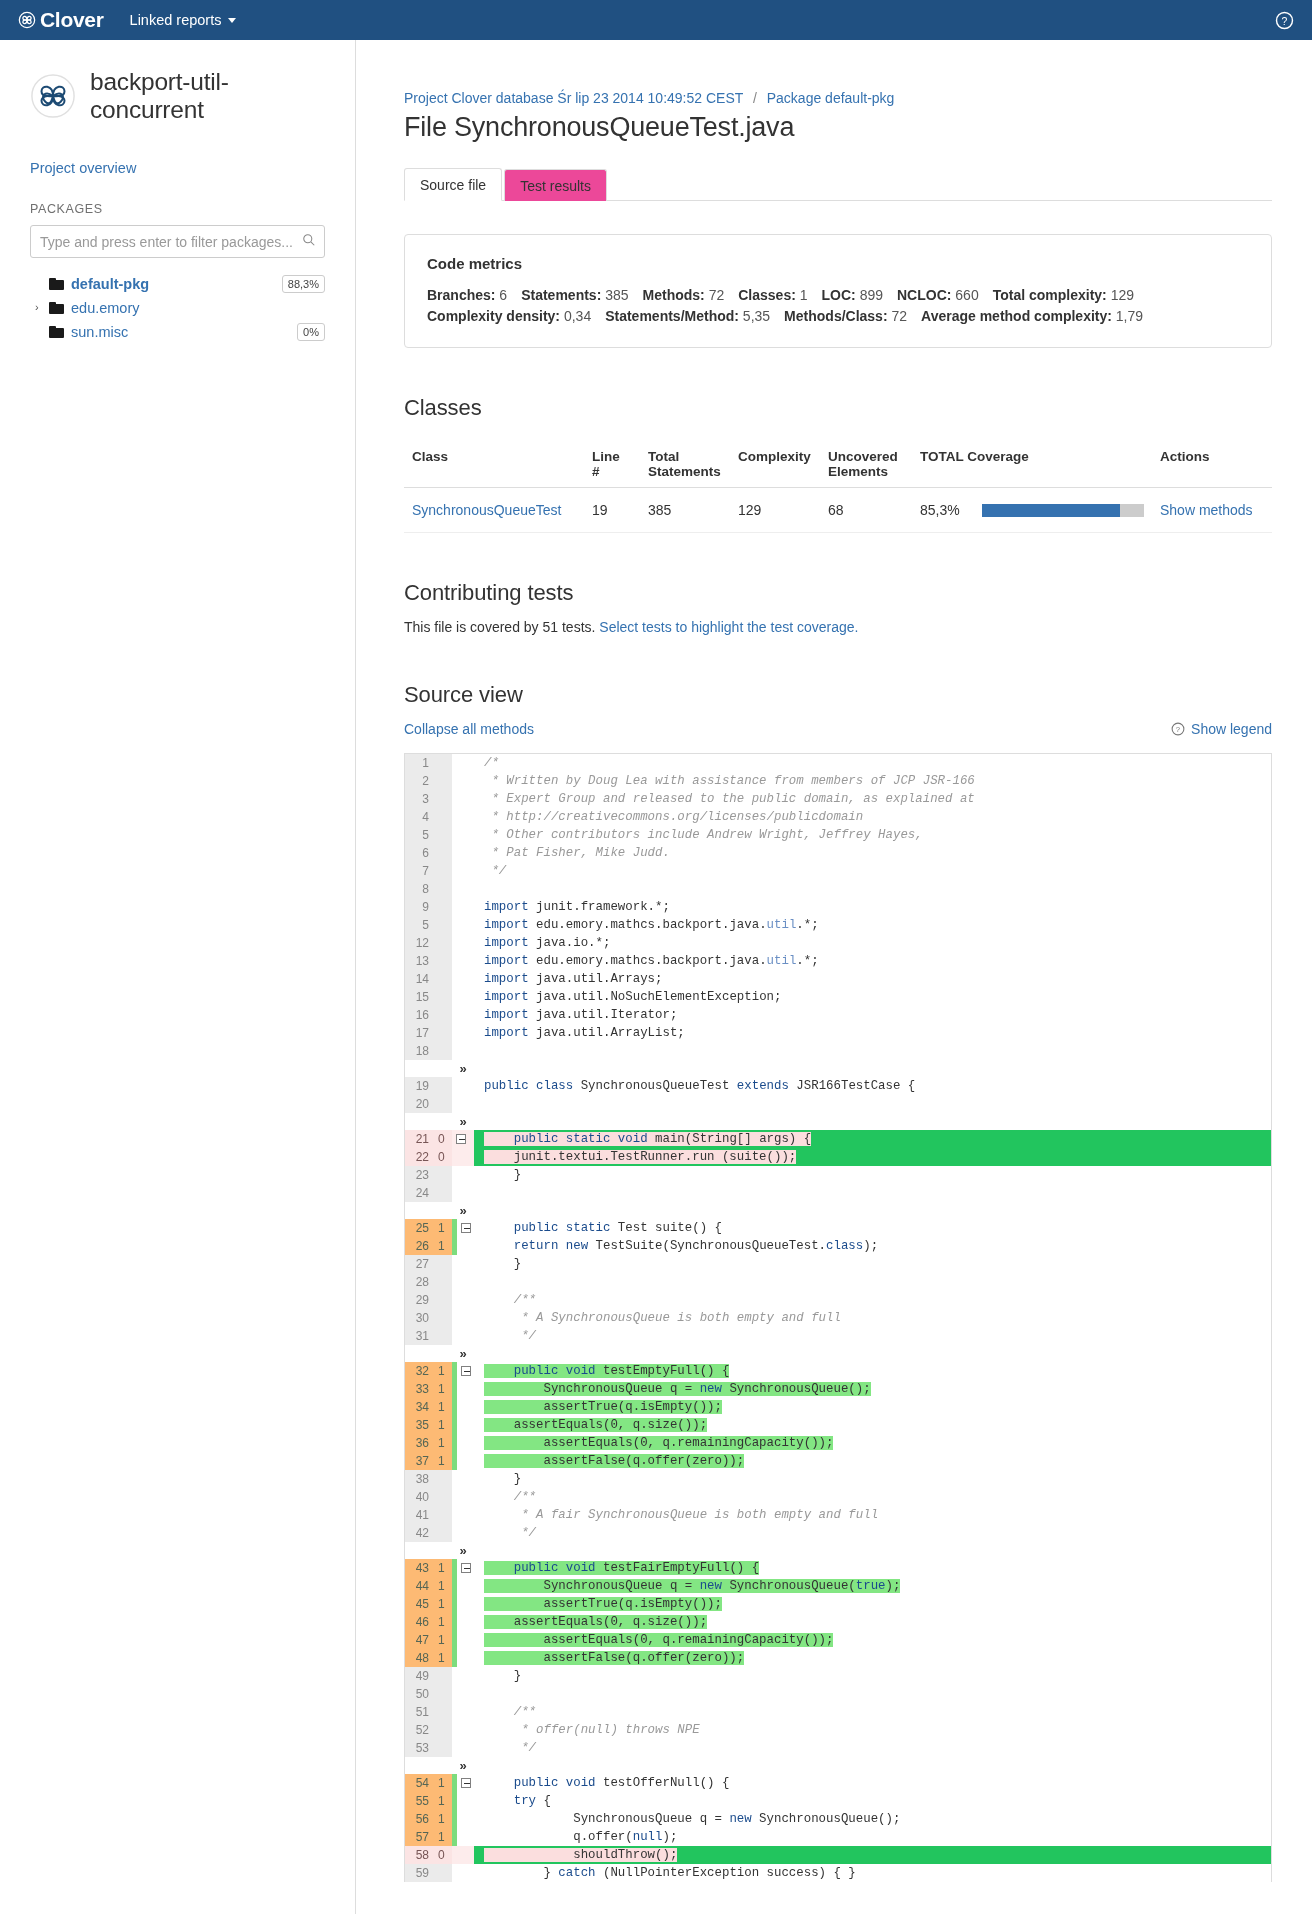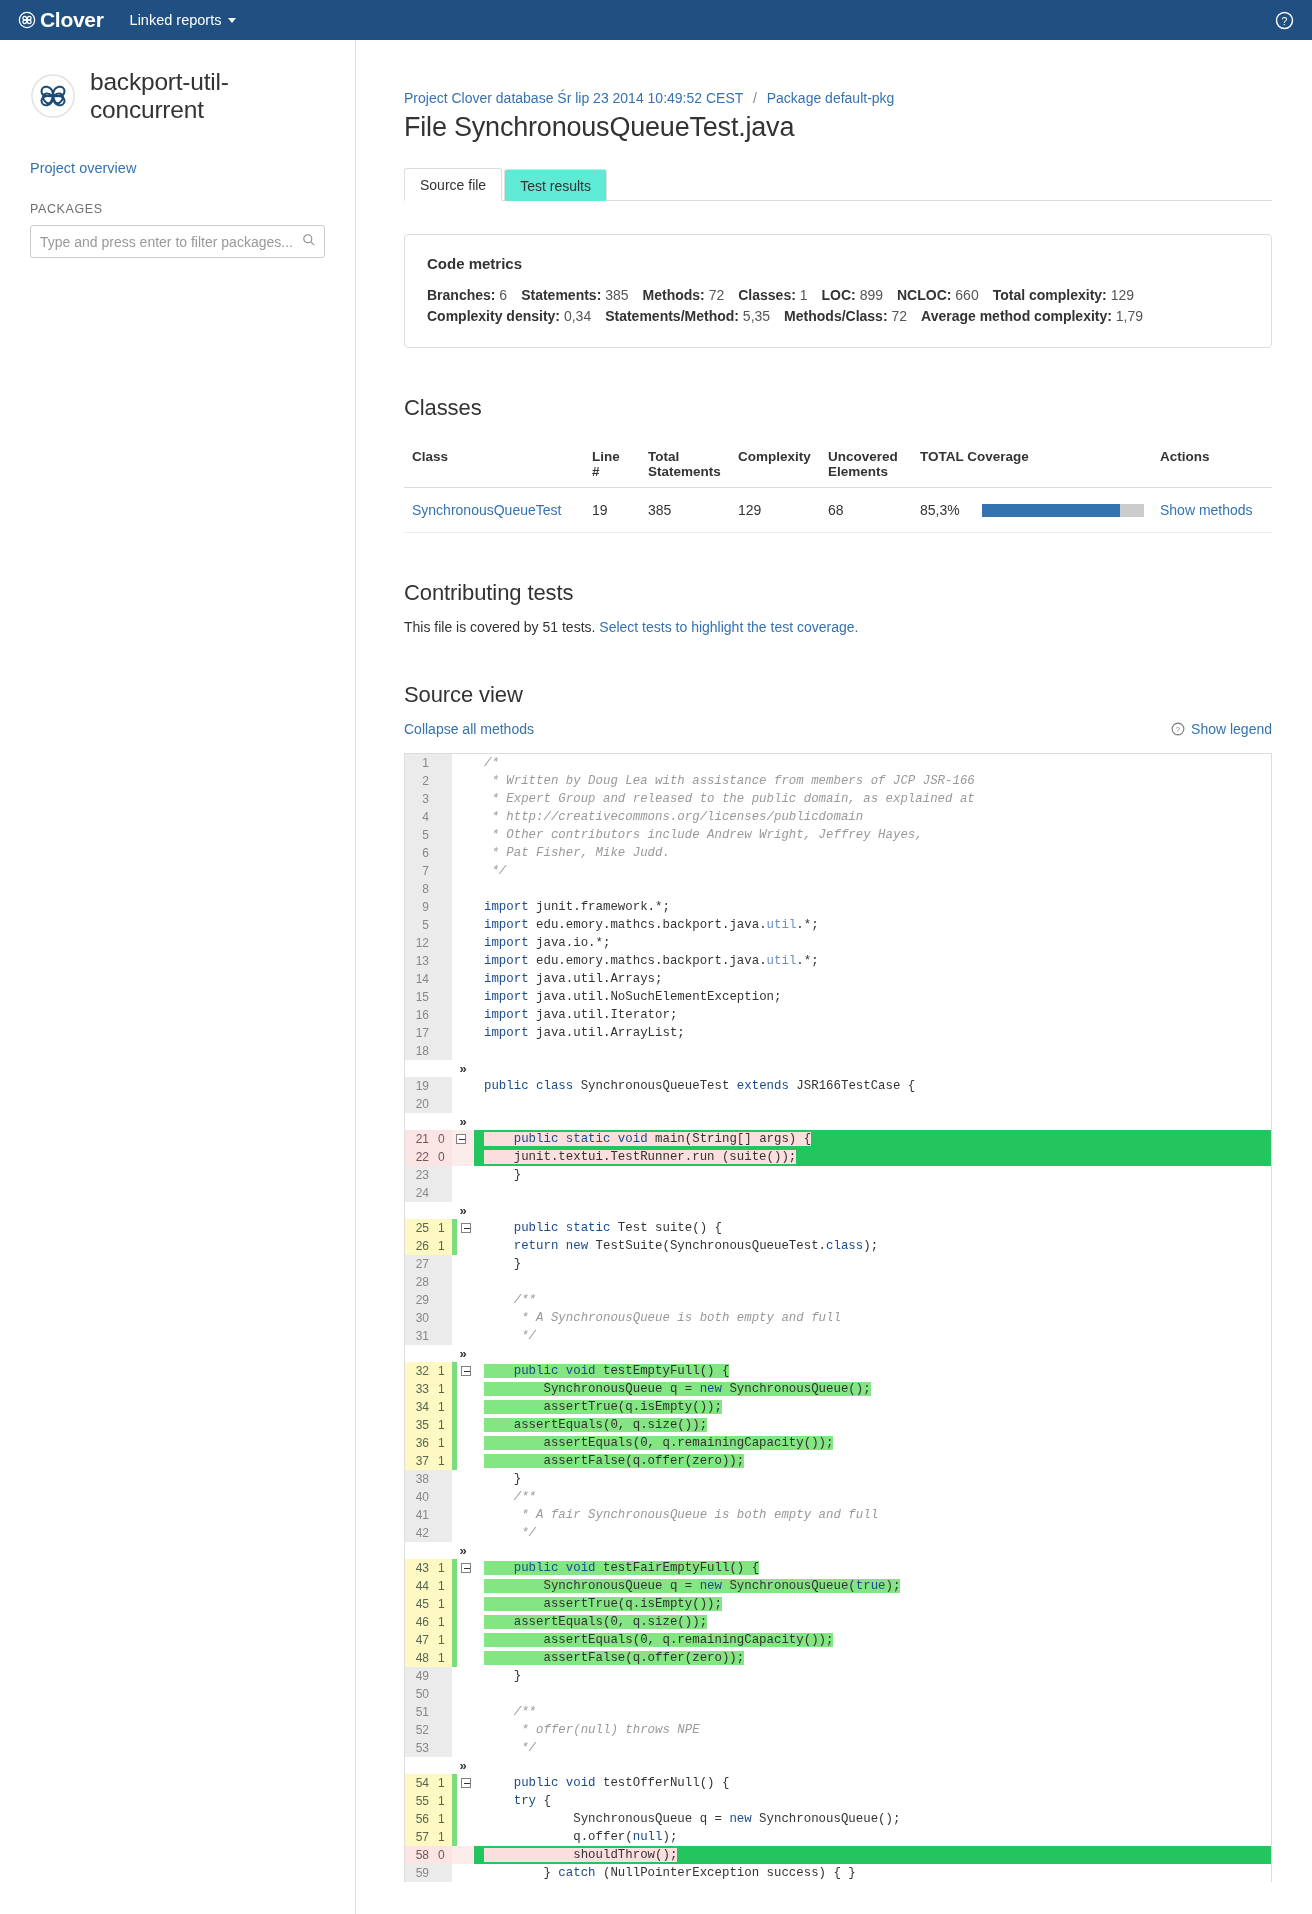"Test results" .tab { background: #5eead4 -> #ec4899 }
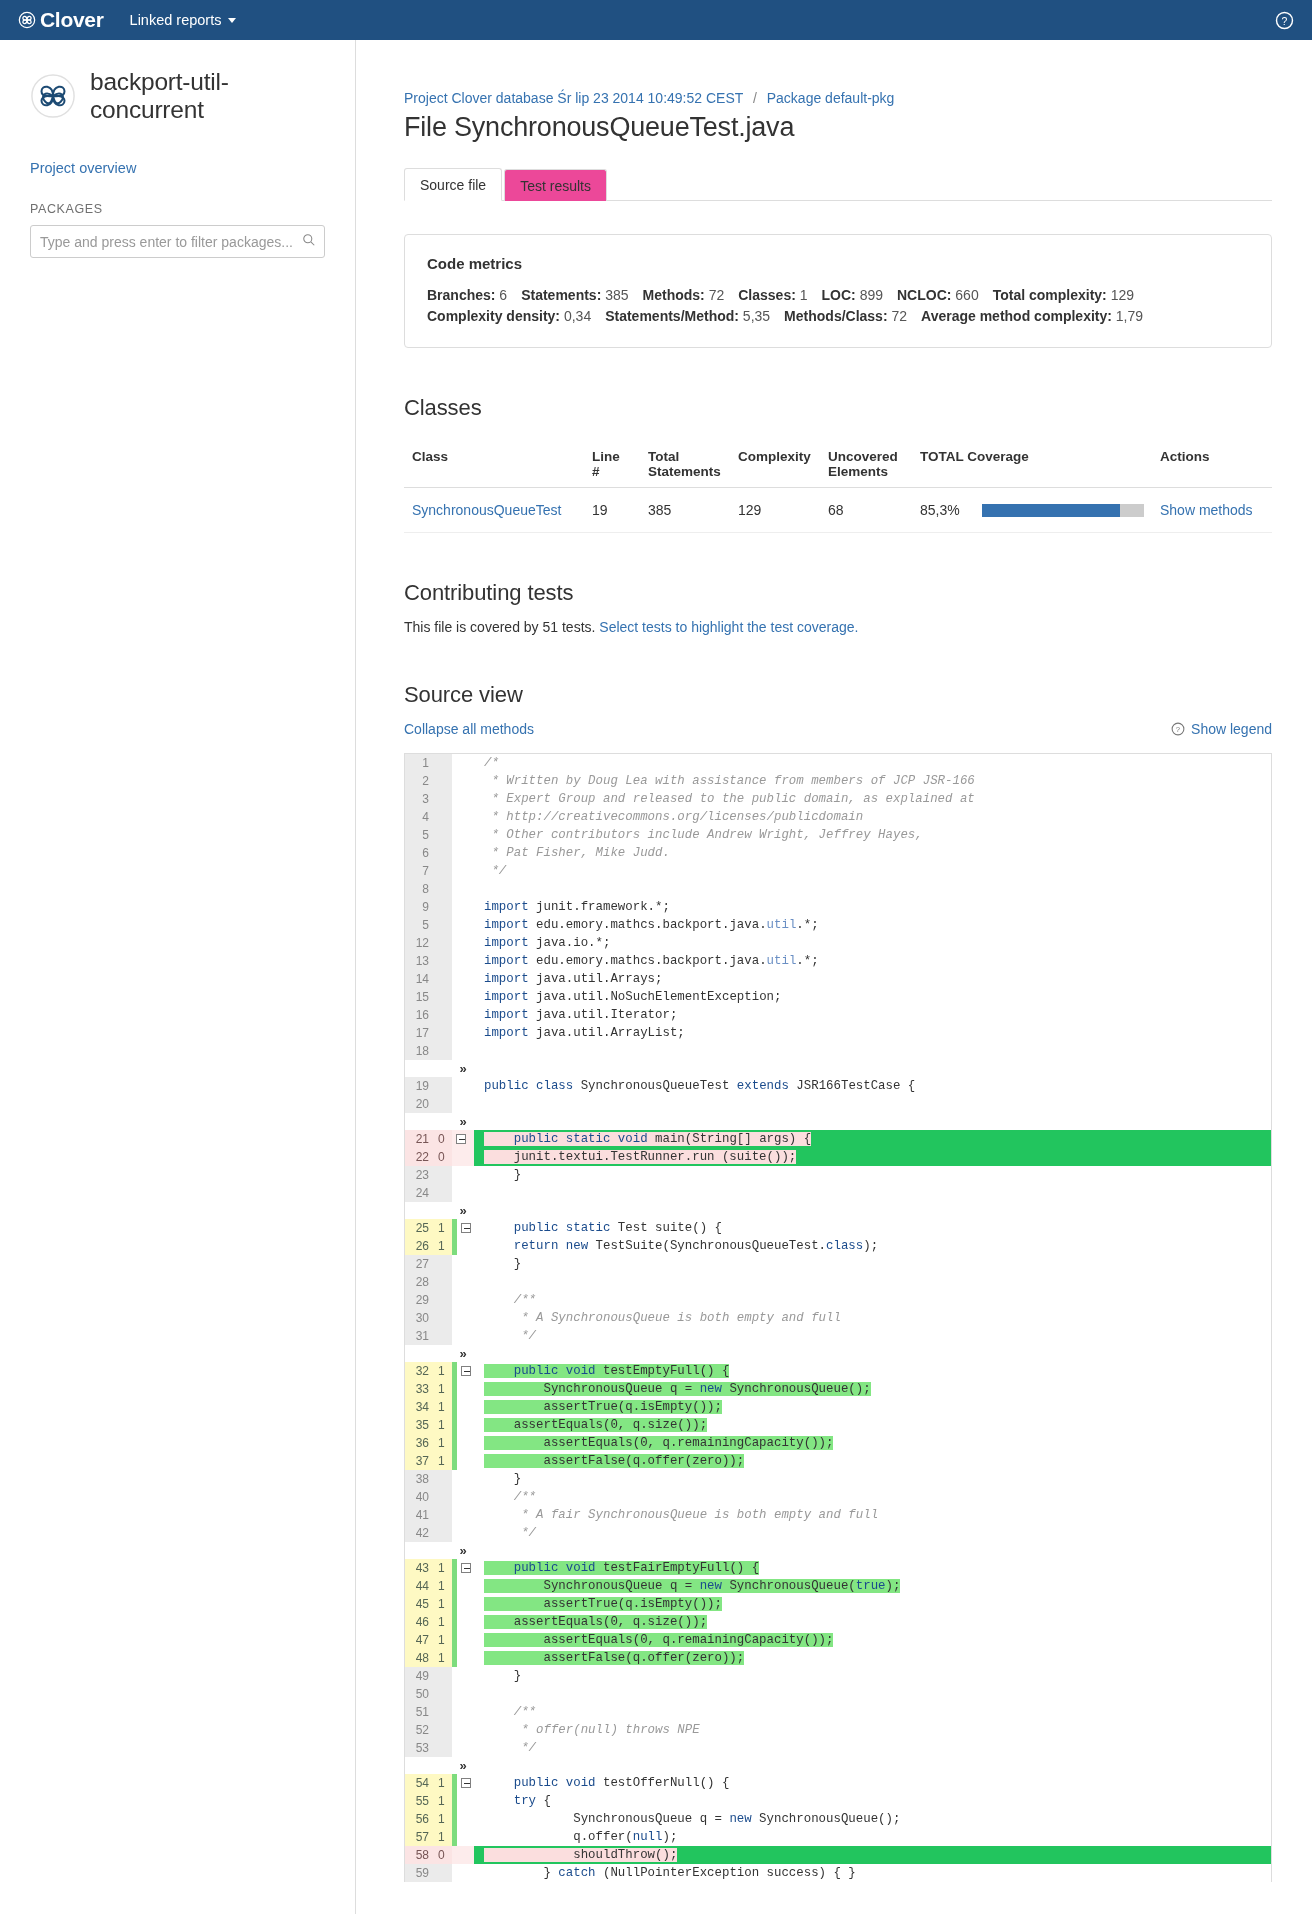"default-pkg" div { html: none -> <div> <div> <span></span> <span></span> <a>default-pkg</a> <span>88,3%</span> </div> <div> <span>›</span> <span></span> <a>edu.emory</a> </div> <div> <span></span> <span></span> <a>sun.misc</a> <span>0%</span> </div> </div> }
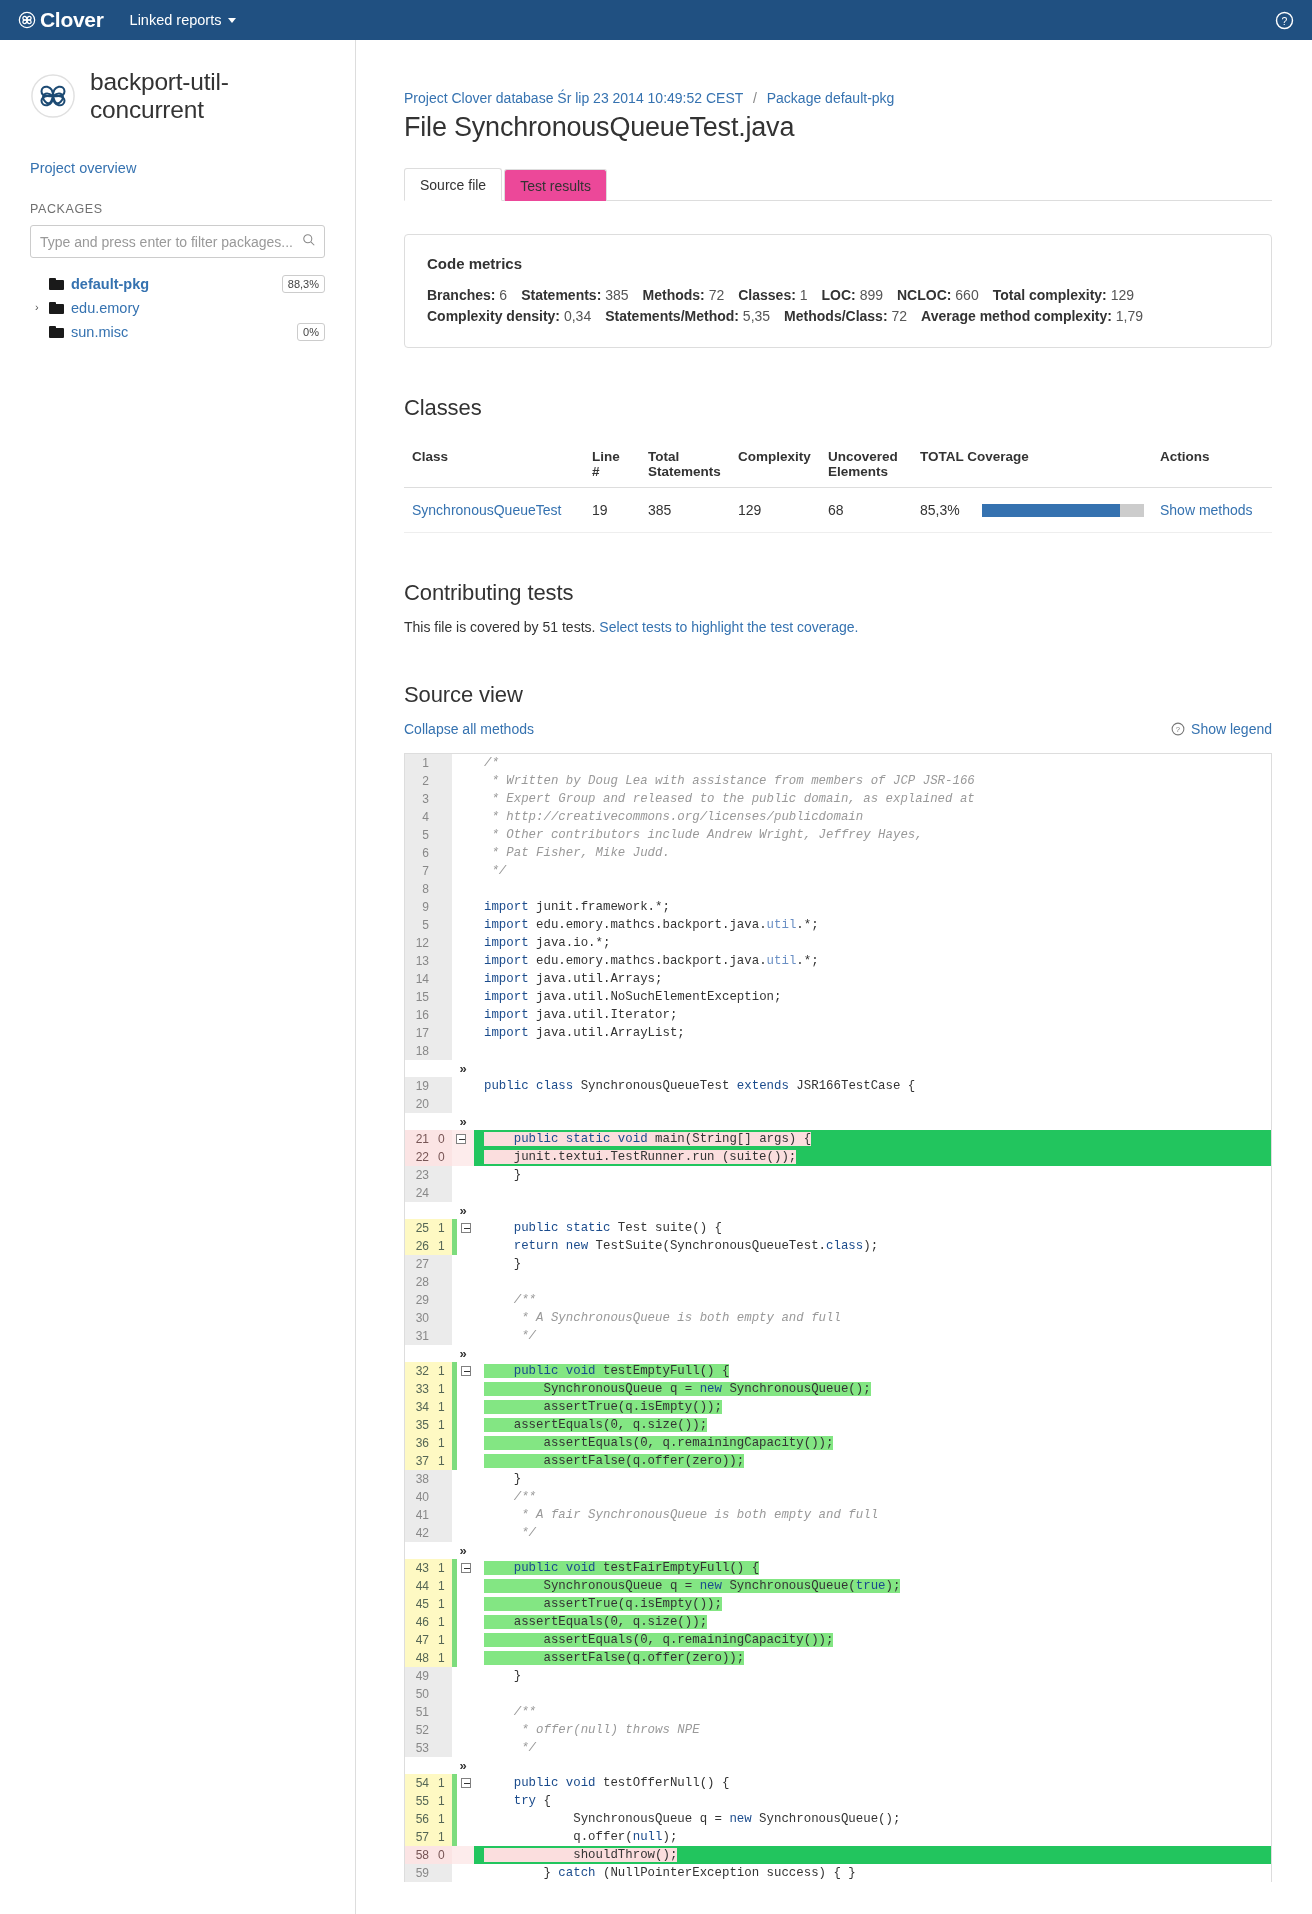"25" .srcline.hit .gutter-ln, .srcline.hit .gutter-hits { background: #fef9c3 -> #fdba74 }
